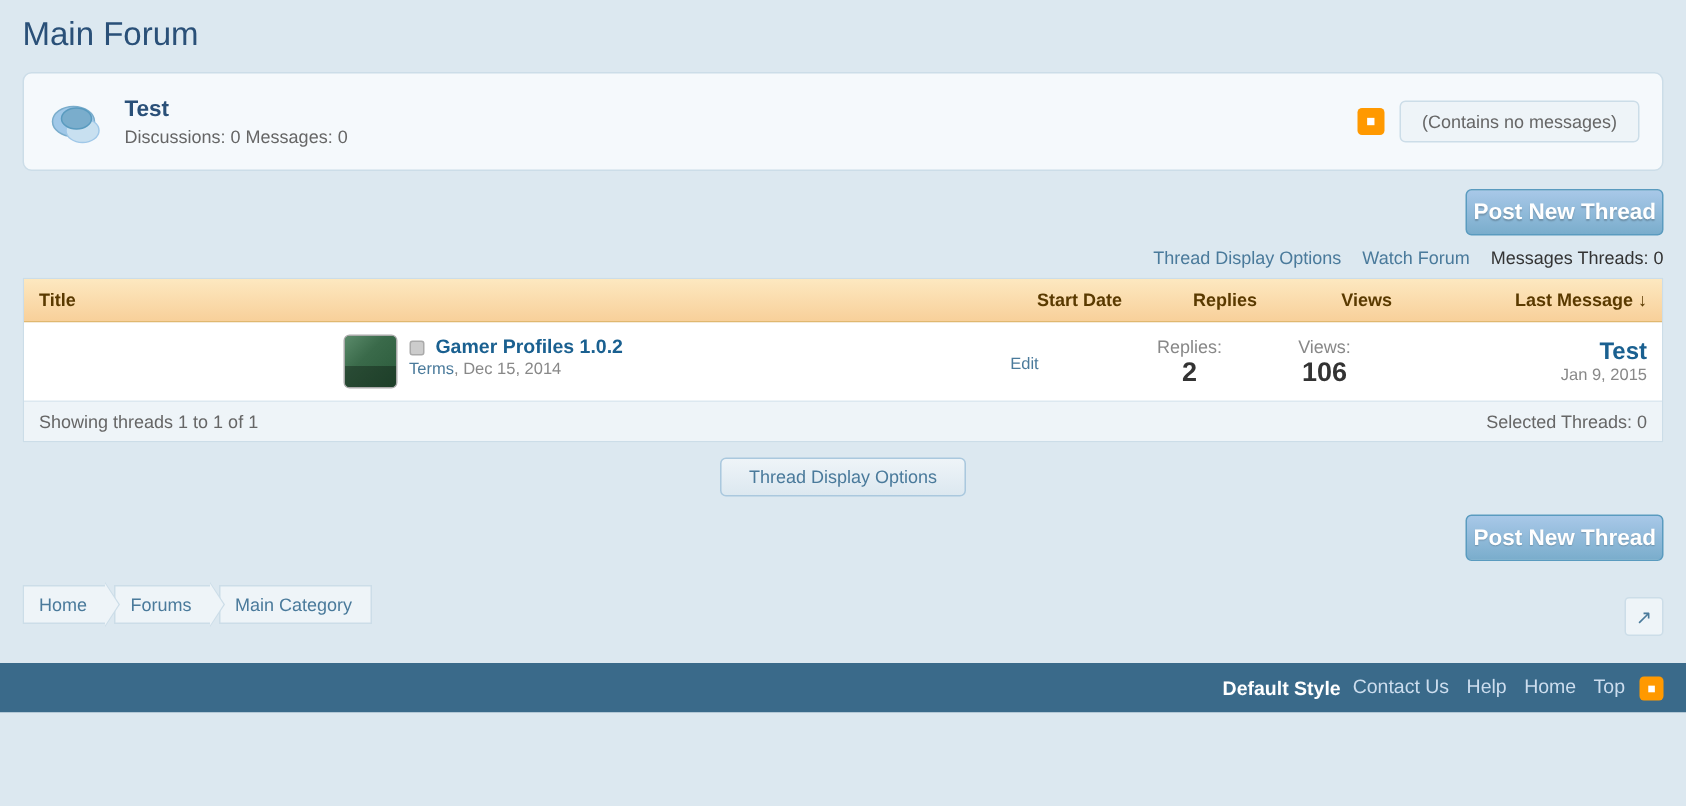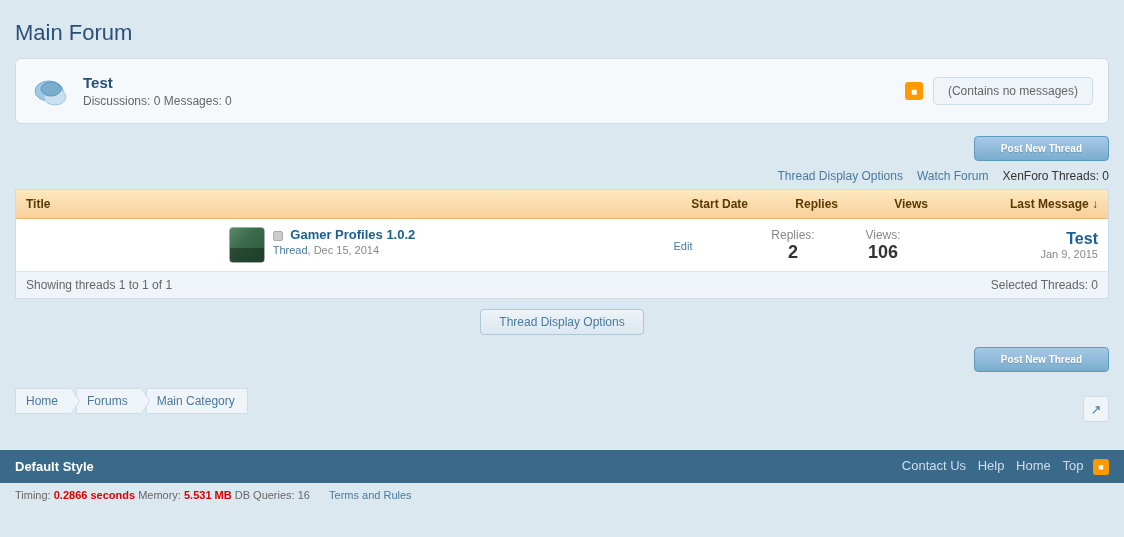"Main Forum" .page-wrapper { margin: 10px auto -> 0 auto }
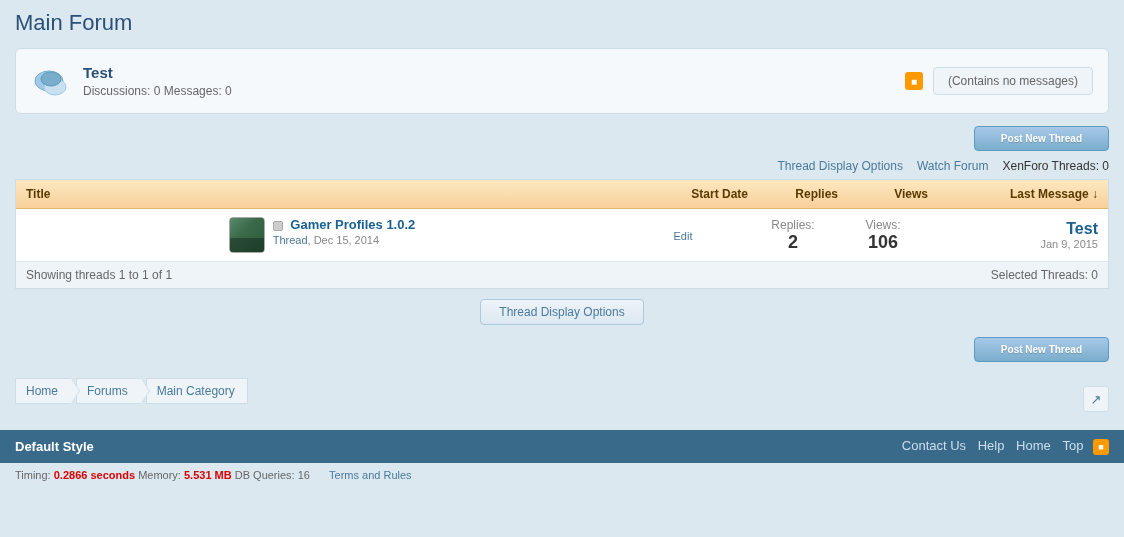"Post New Thread" .btn-post-new { font-size: 10px -> 15px; padding: 6px 26px -> 6px 4px }
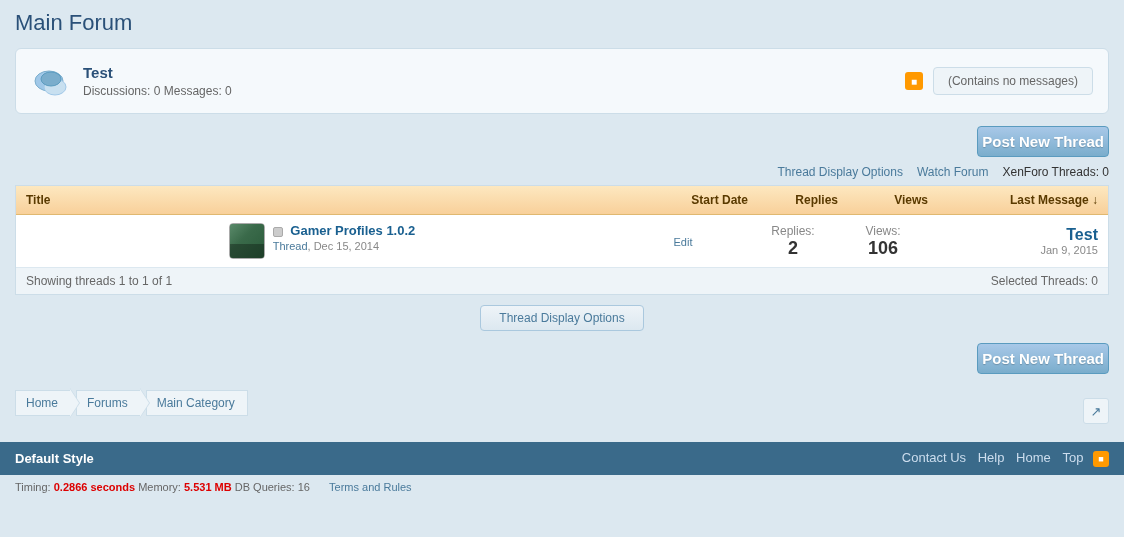"XenForo Threads:" span { text: XenForo -> Messages }
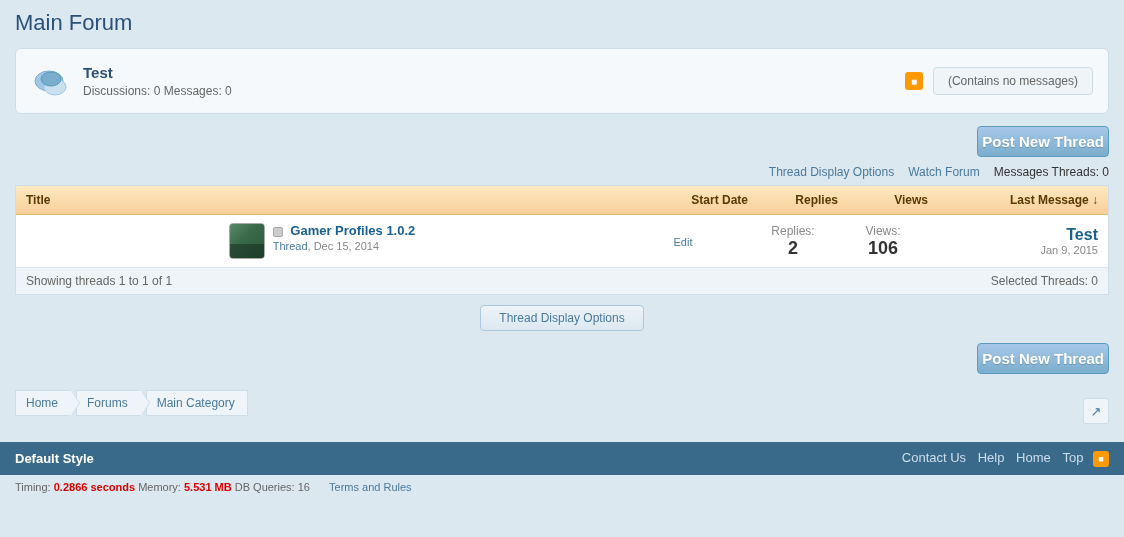"Thread" a { text: Thread -> Terms }
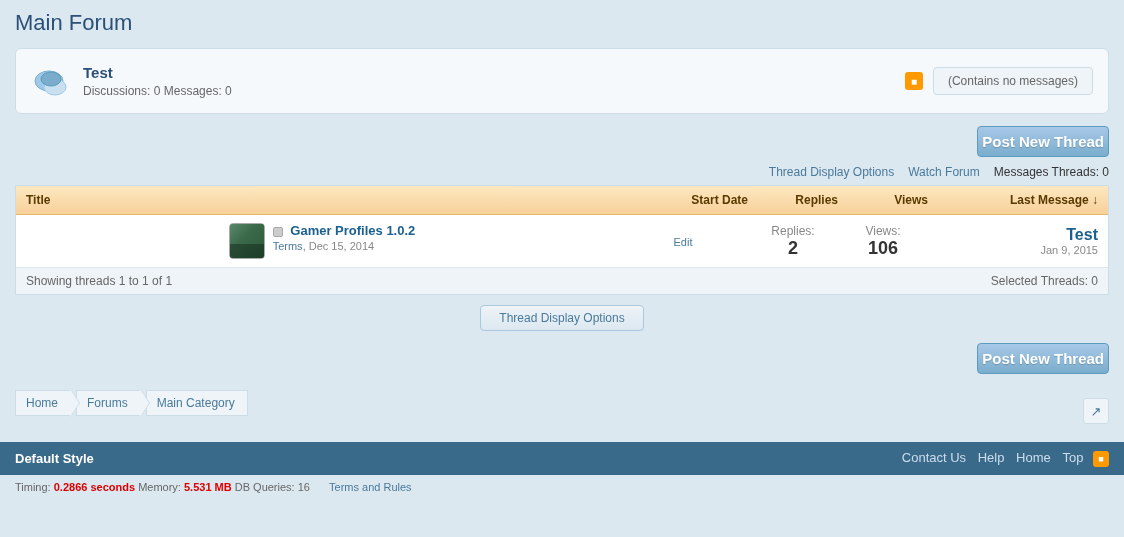"Default Style" .footer-bar { justify-content: space-between -> flex-end }
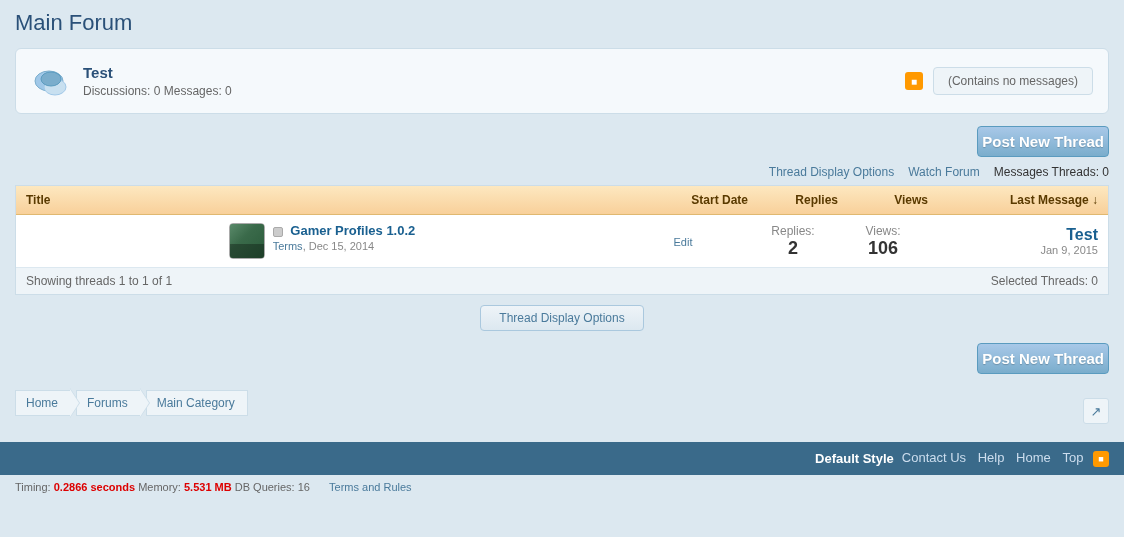"Timing: 0.2866 seconds Memory: 5.531" span { html: <span> <span>Timing:</span> <span>0.2866 seconds</span> <span>Memory:</span> <span>5.531 MB</span> <span>DB Queries:</span> <span>16</span> <a>Terms and Rules</a> </span> -> none }
